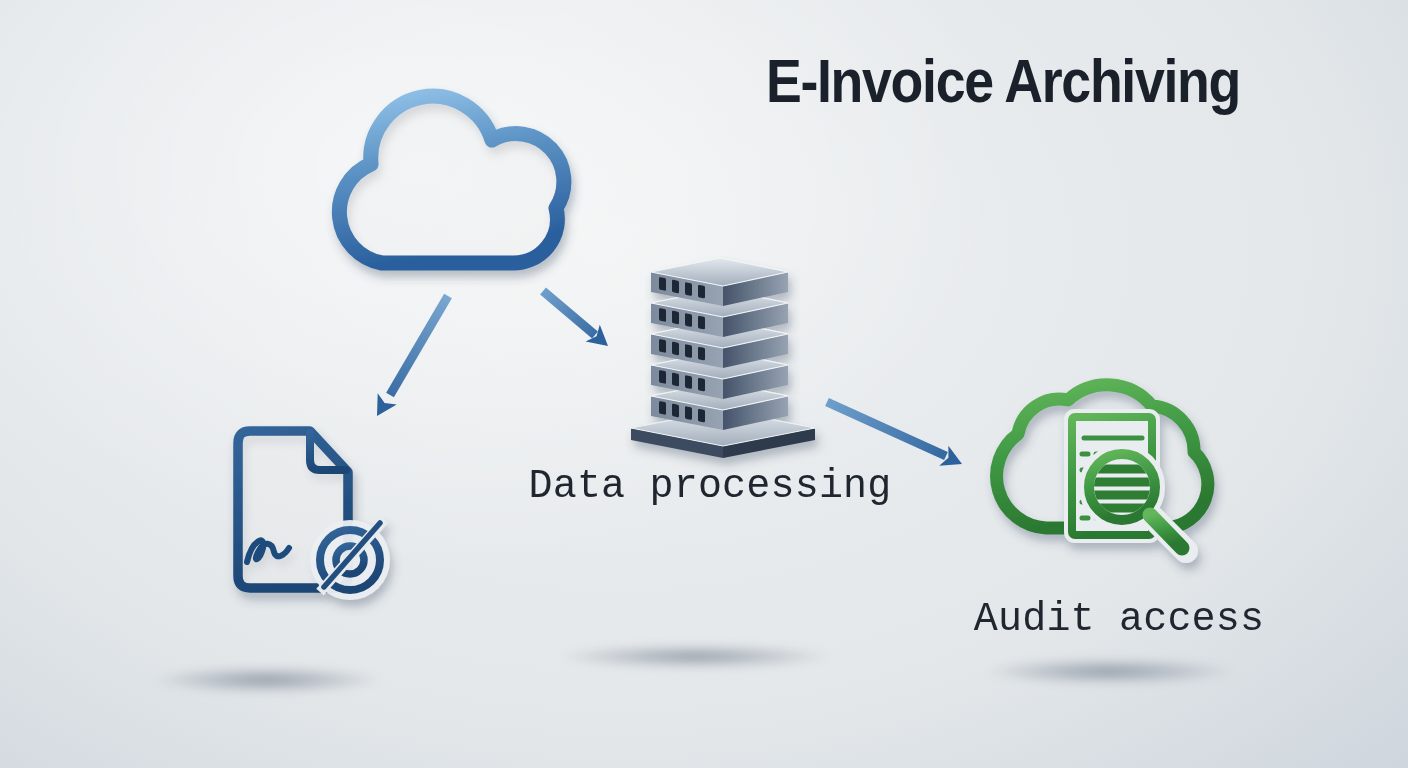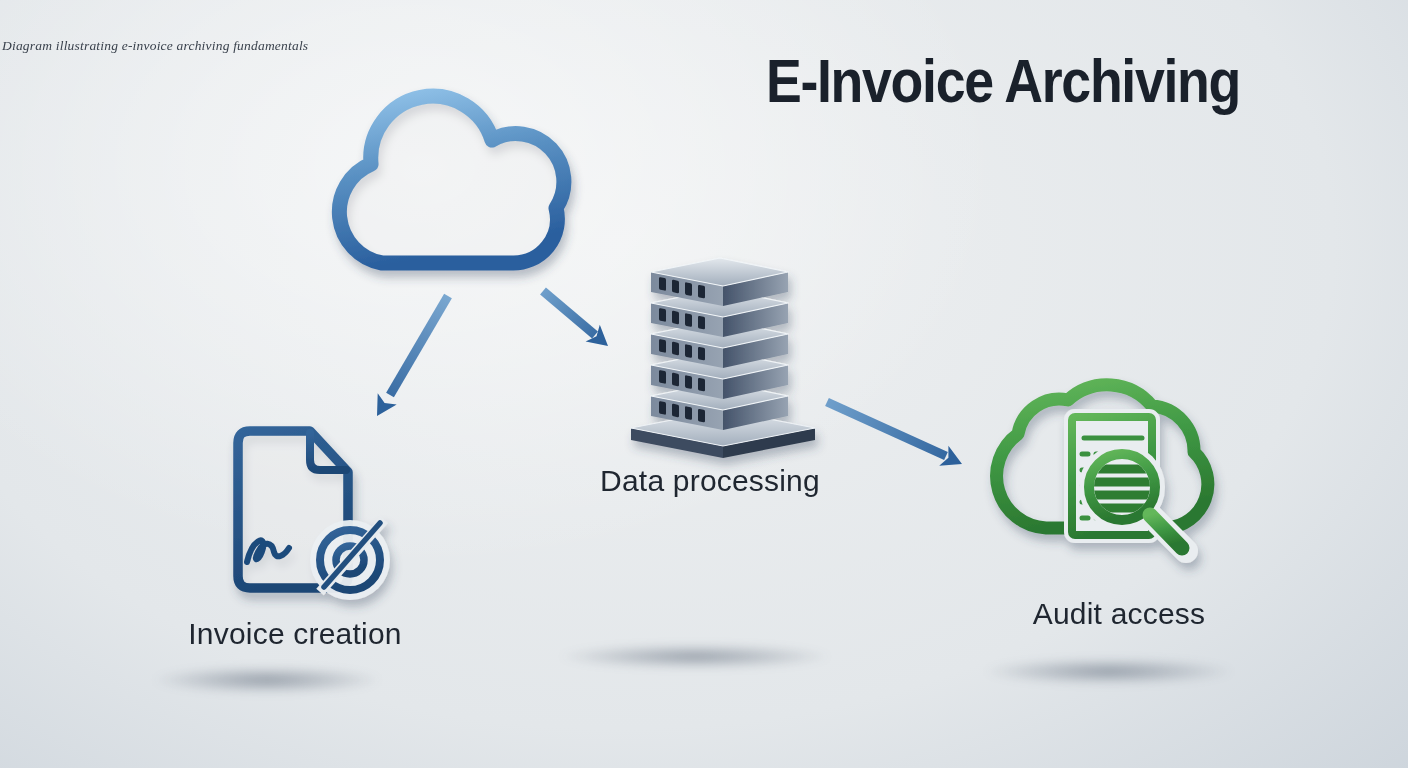"Diagram illustrating e-invoice archiving" div.caption { html: <div>Diagram illustrating e-invoice archiving fundamentals</div> -> none }
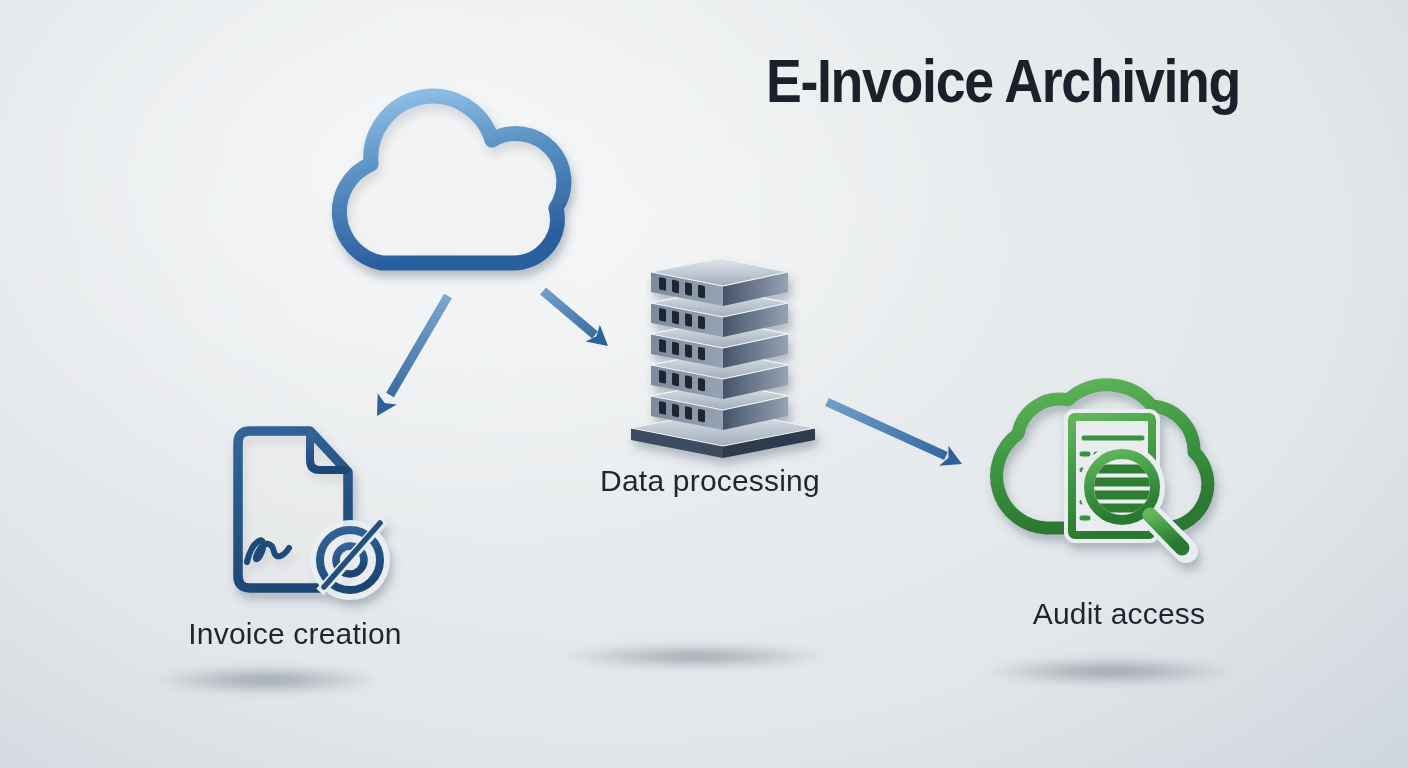"Data processing" .node-label { font-family: none -> Liberation Mono, monospace; font-size: 30px -> 40px }
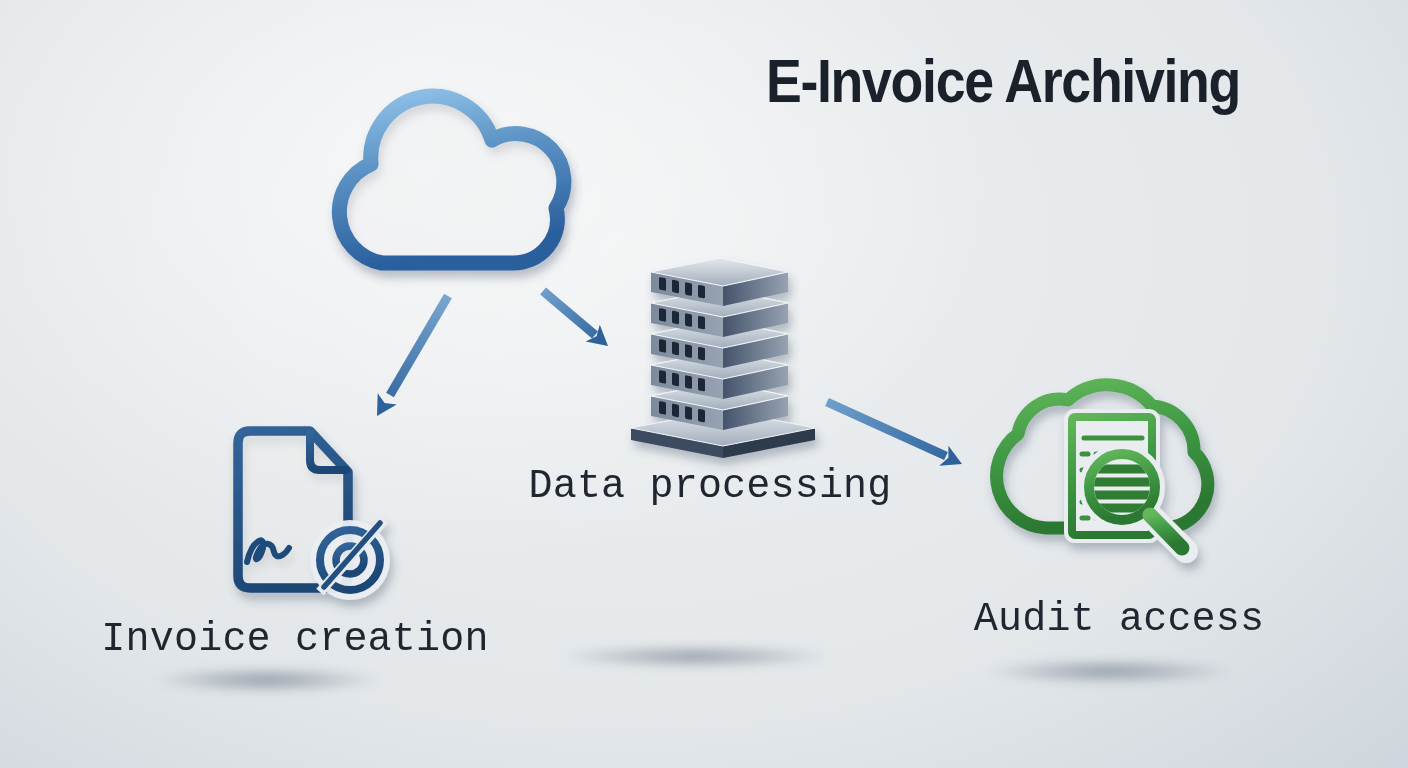"Invoice creation" div.node-label { html: <div>Invoice creation</div> -> none }
